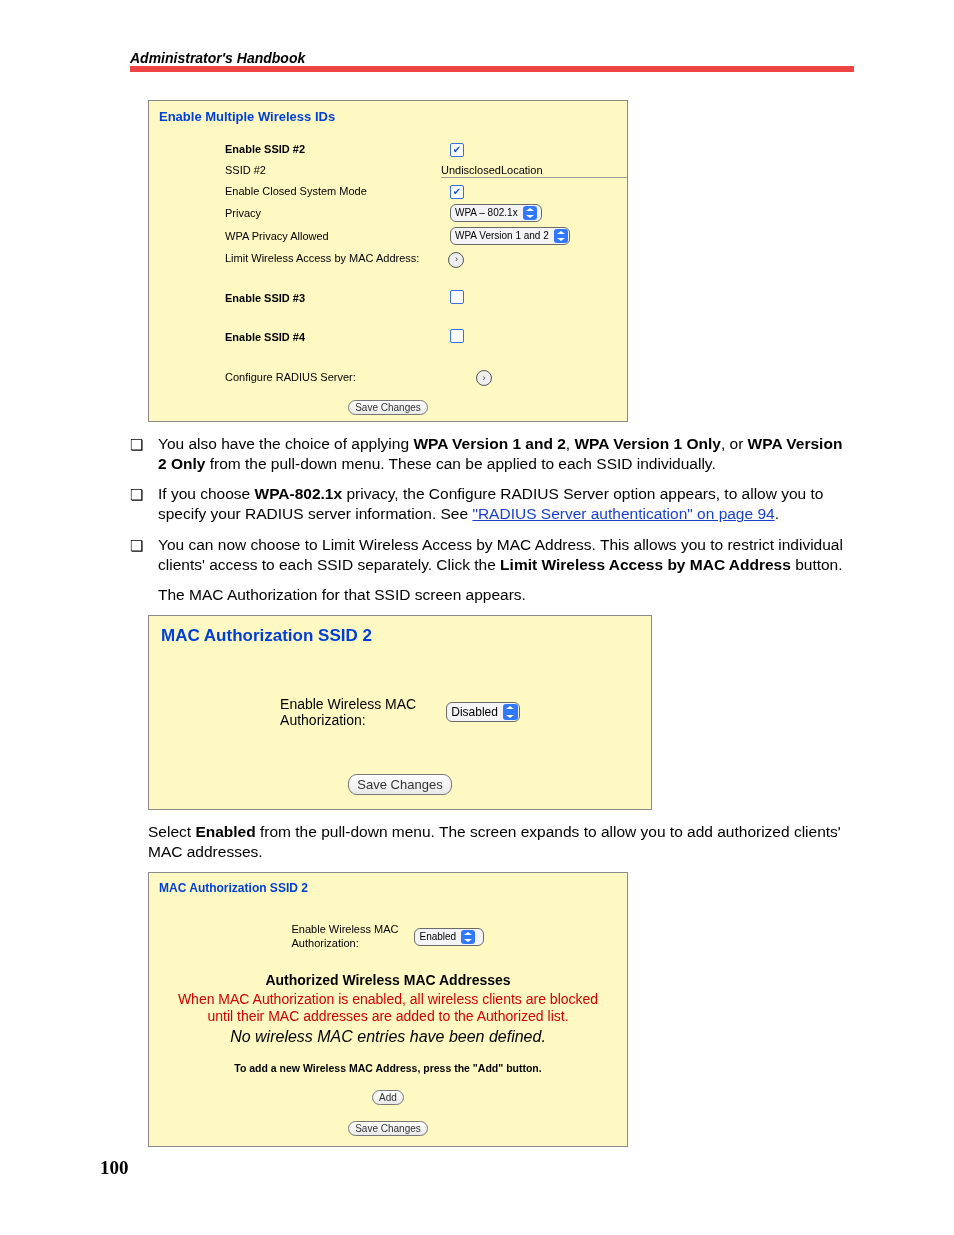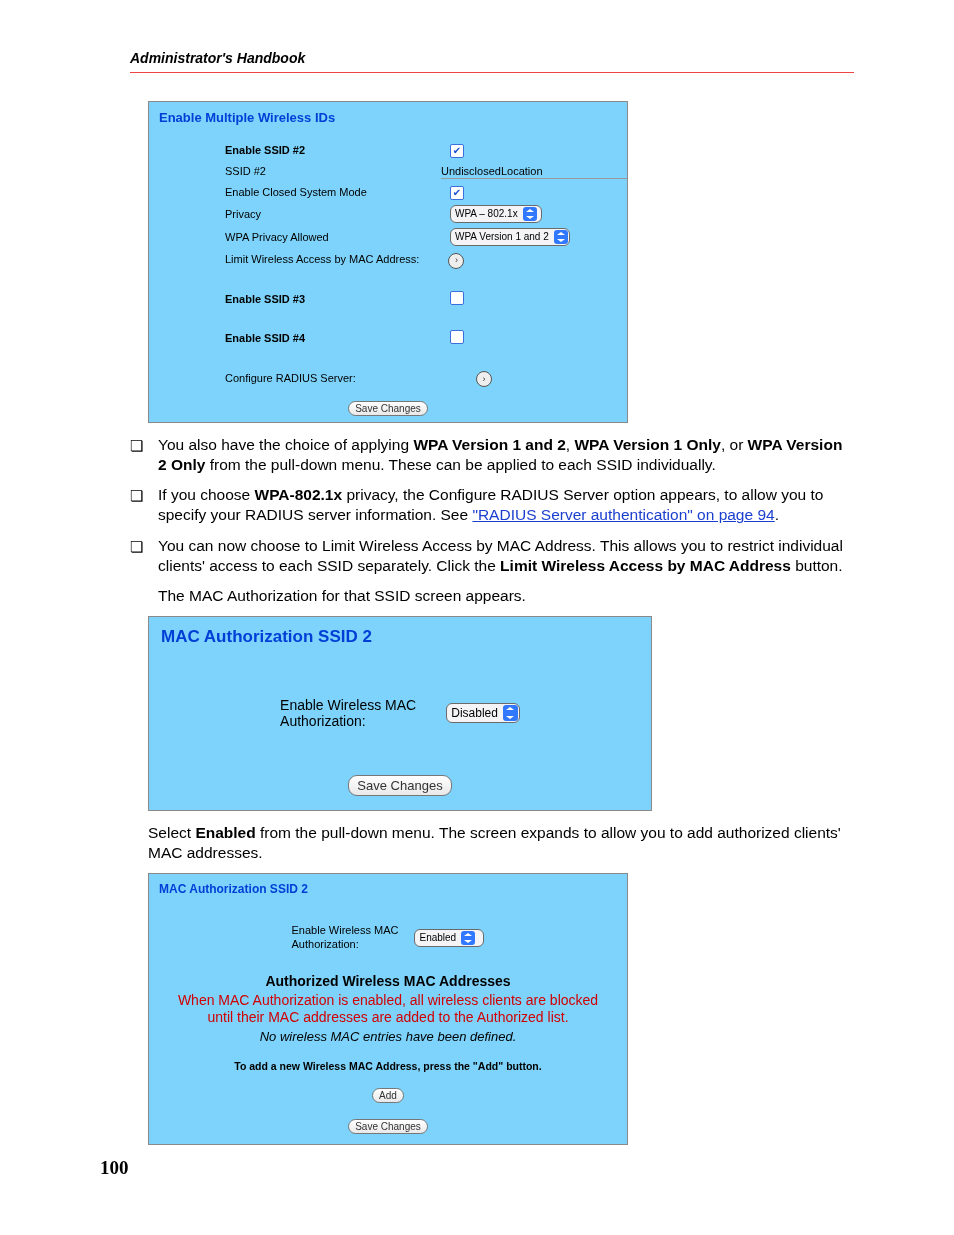"Administrator's Handbook" .running-head { border-bottom: 1px solid #ef4444 -> 6px solid #ef4444; padding-bottom: 6px -> 0 }
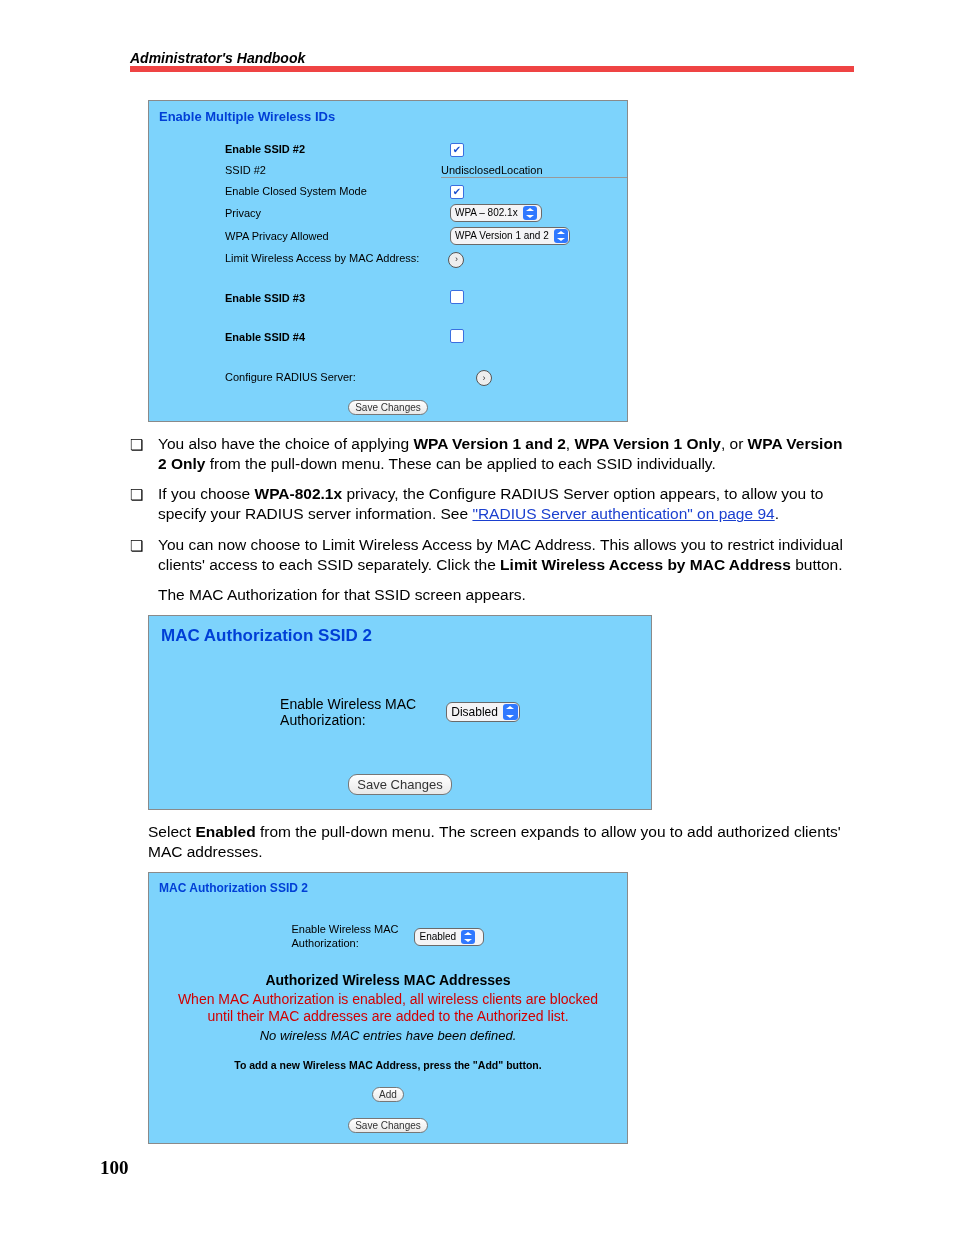"Enable Multiple Wireless IDs" .panel { background: #7dd3fc -> #fef9c3 }
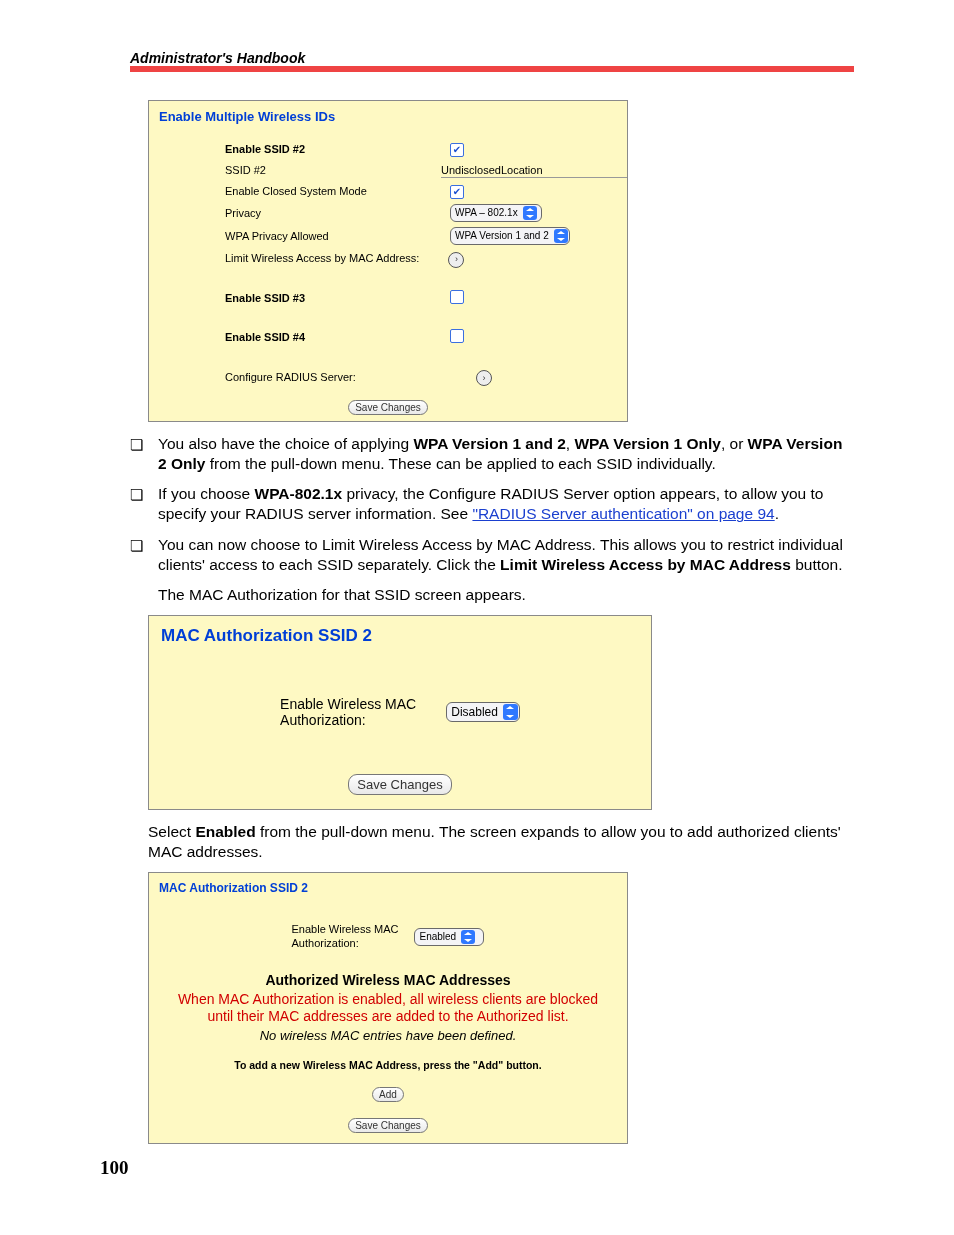"No wireless MAC entries have" .note-it { font-size: 13px -> 16px }
